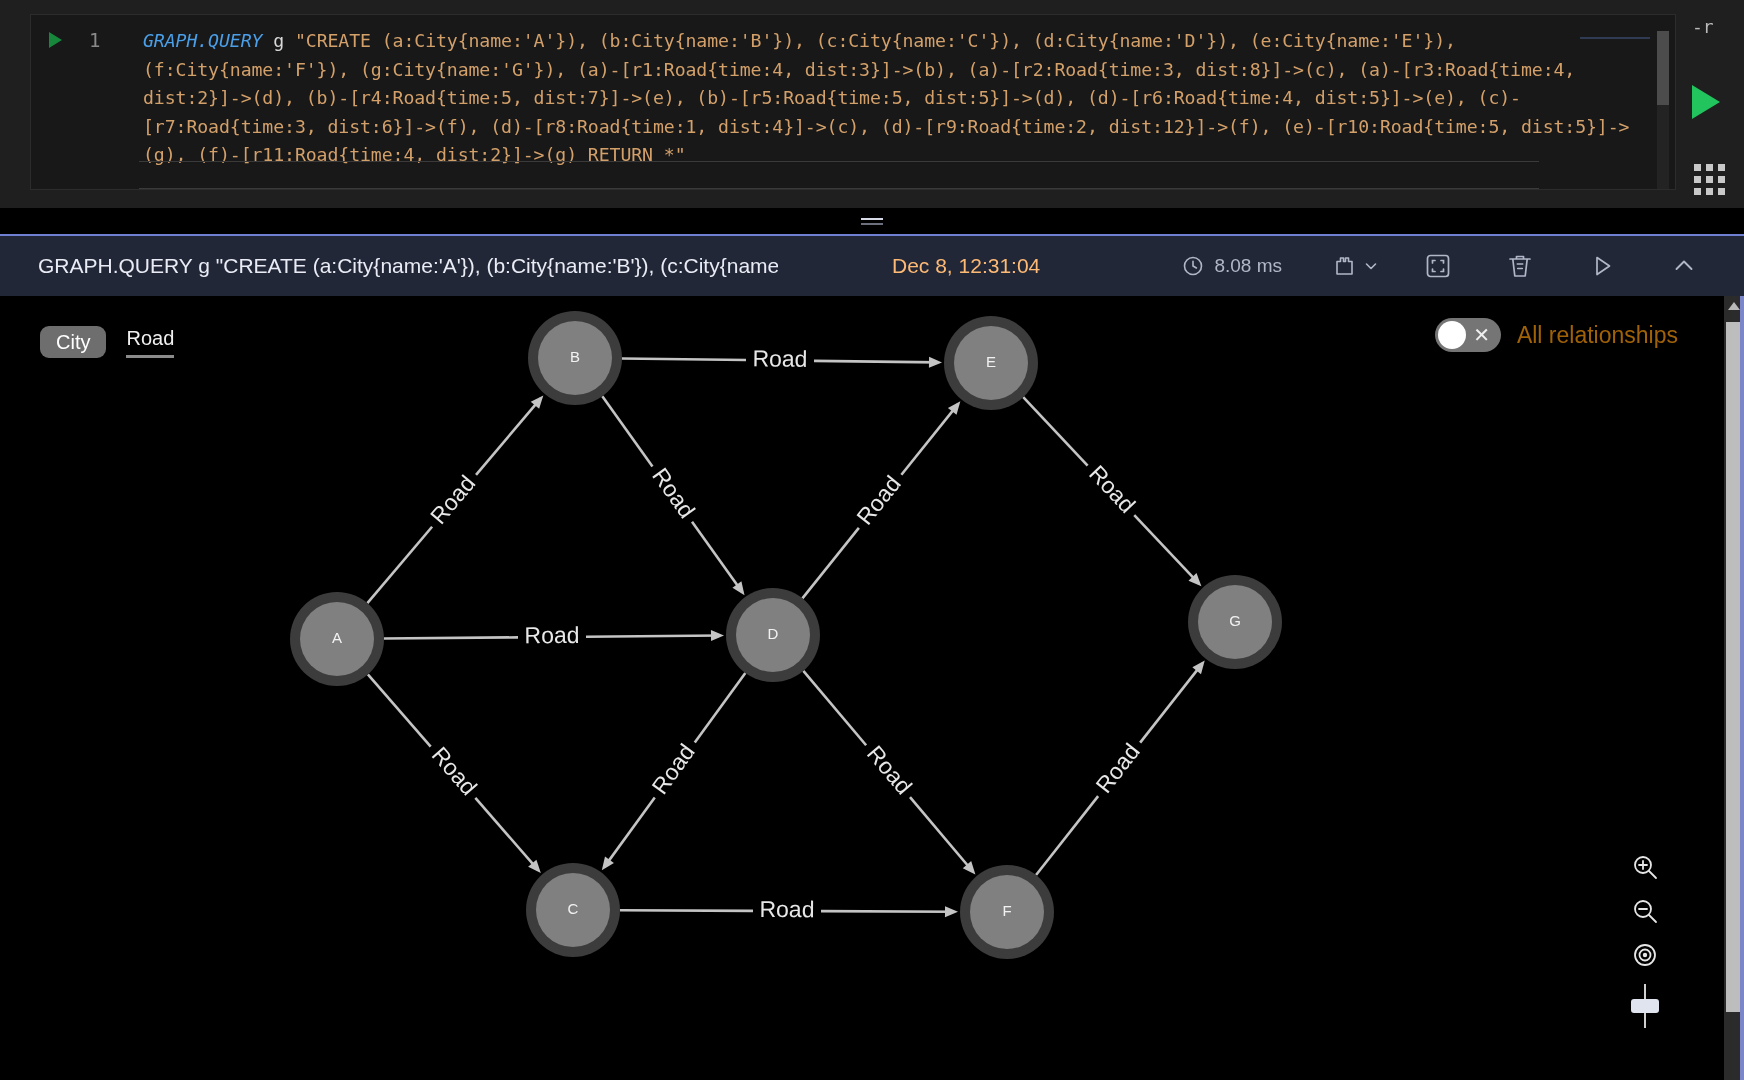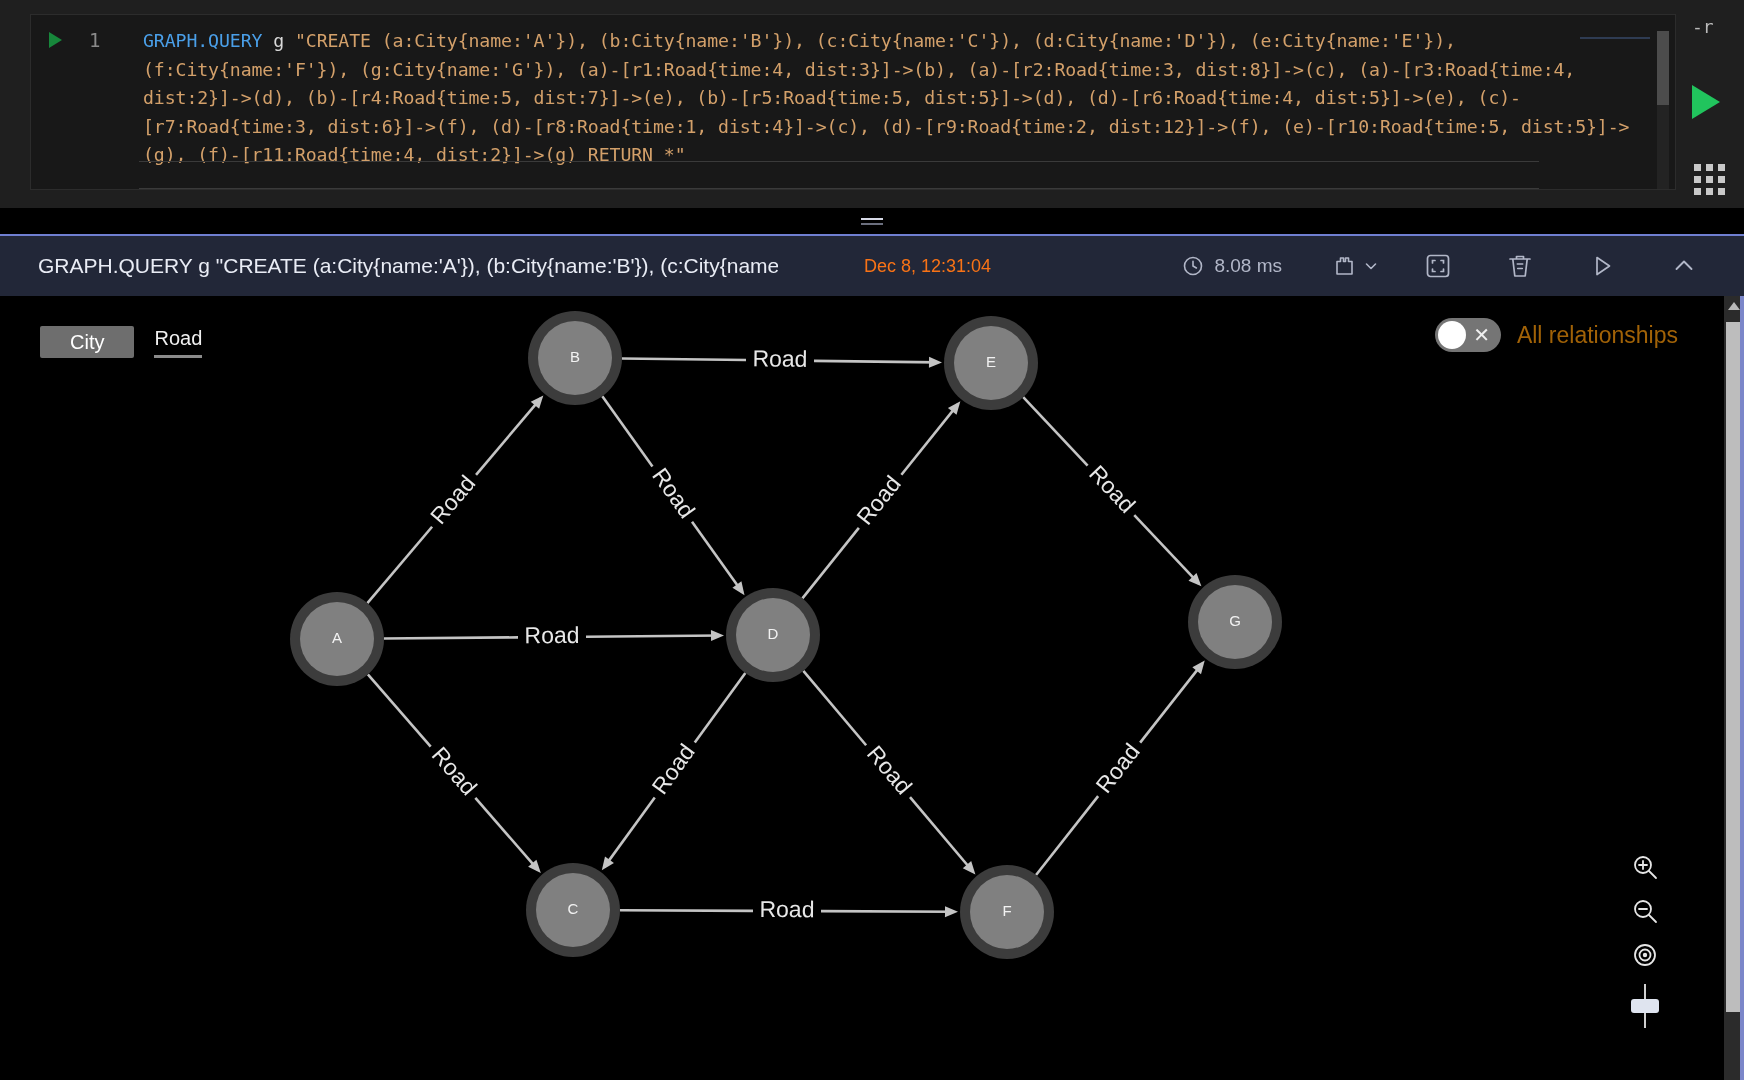"GRAPH.QUERY" .code .kw { font-style: none -> italic }
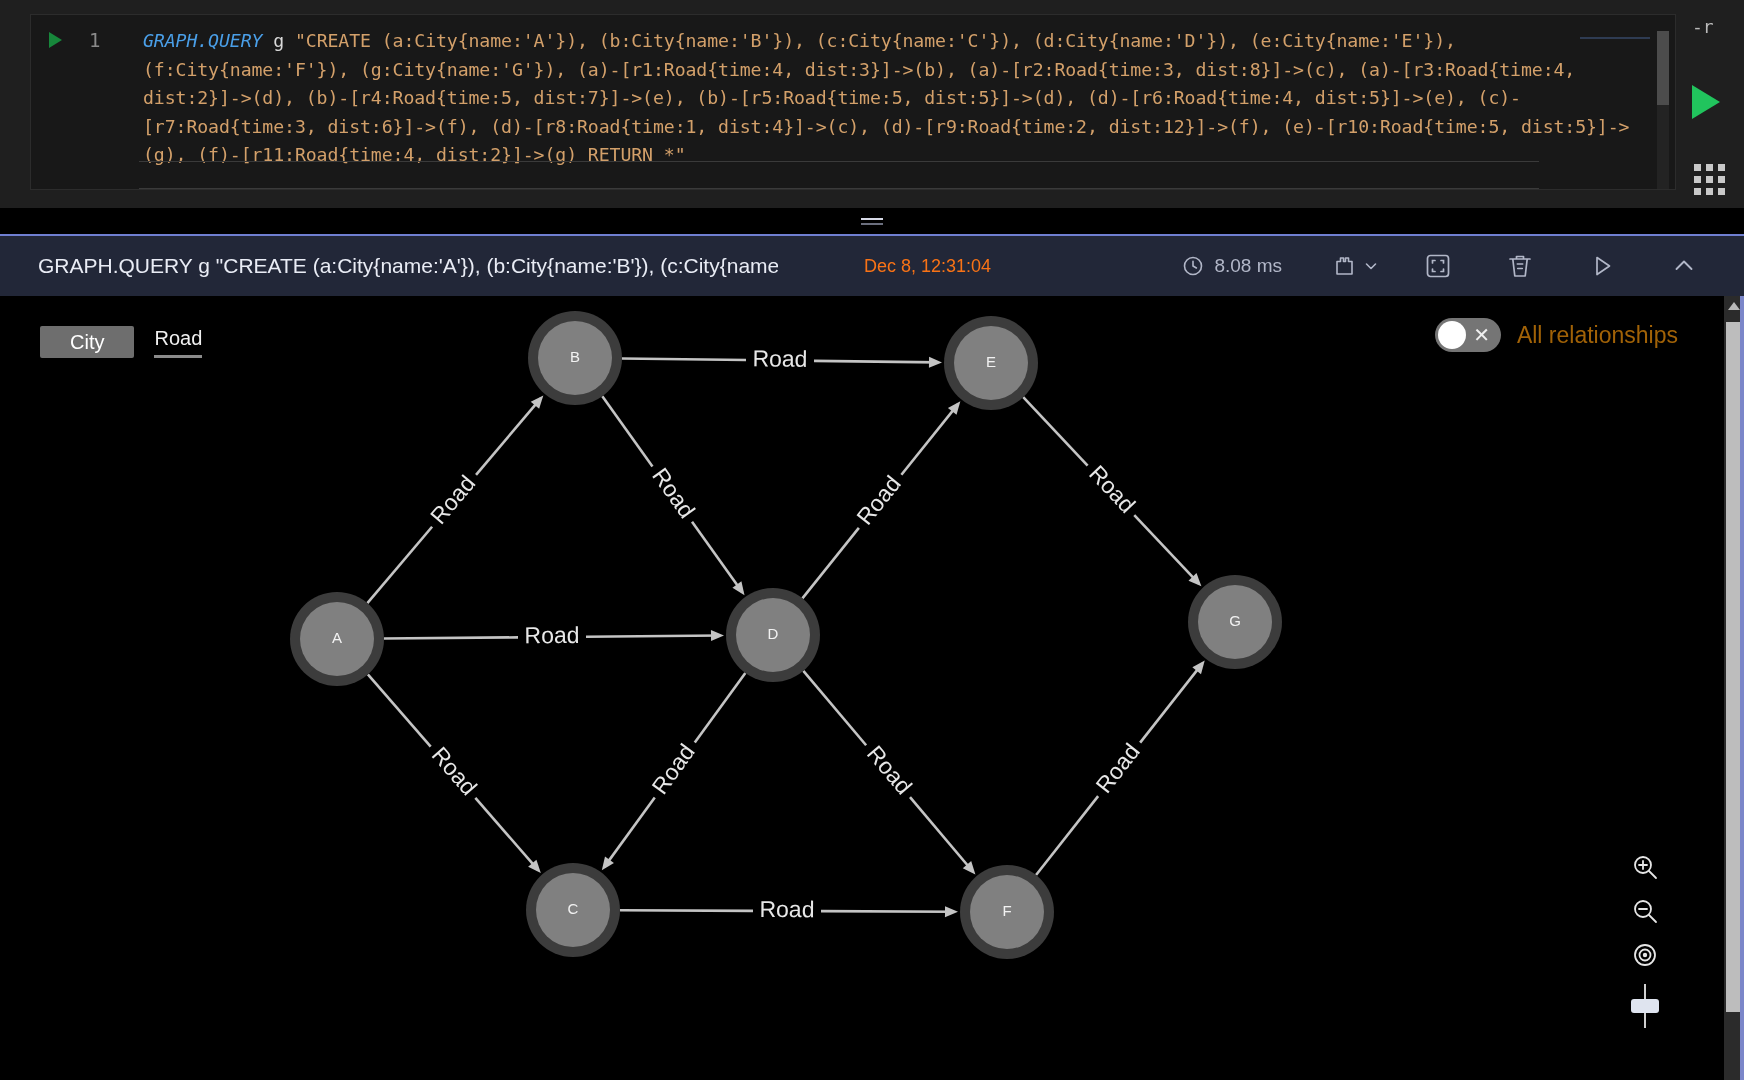"Dec 8, 12:31:04" .rh-date { color: #f97316 -> #fdba74; font-size: 18px -> 21px; margin-left: 86px -> 114px }
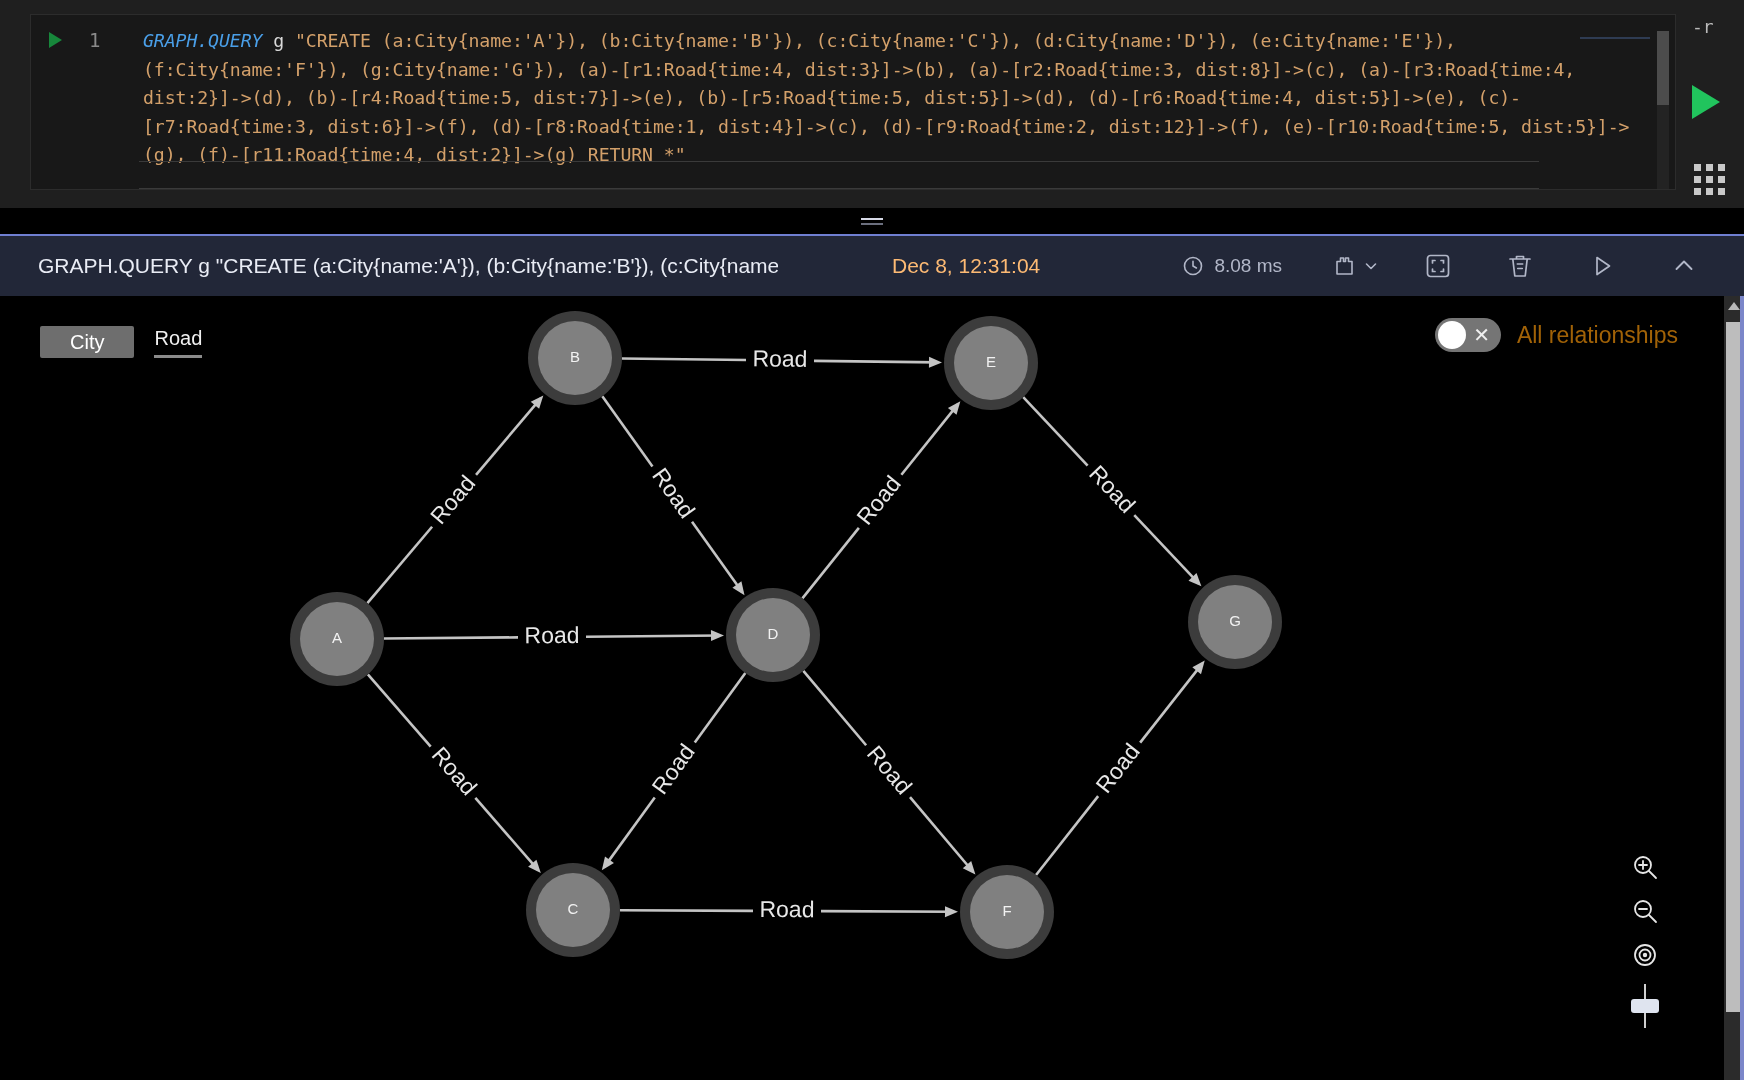"City" .pill { border-radius: 2px -> 9px; padding: 6px 30px -> 6px 16px }
